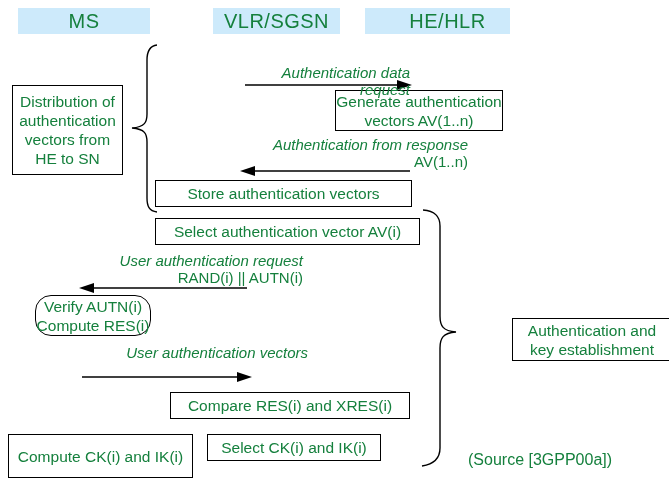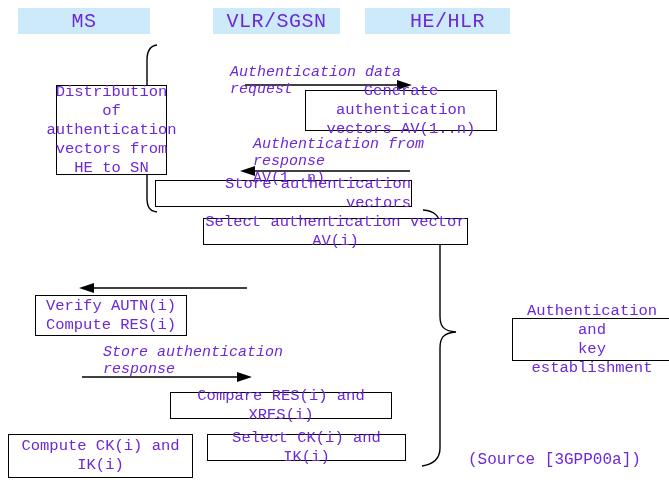"MS" #stage { color: #6d28d9 -> #15803d; font-family: Liberation Mono, monospace -> Liberation Sans, sans-serif }
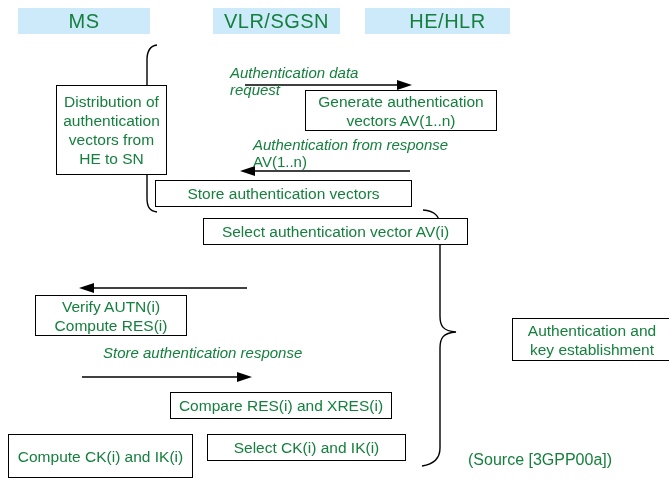"Authentication data request" .msg { text-align: left -> right }
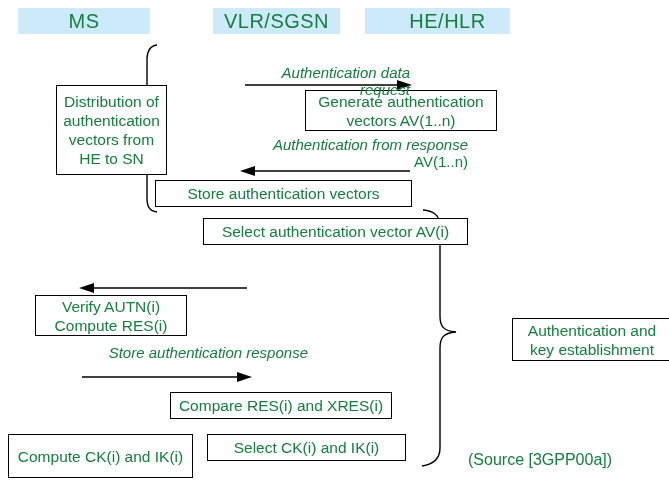"Distribution of" div.pbox { margin-left: 44px -> none }
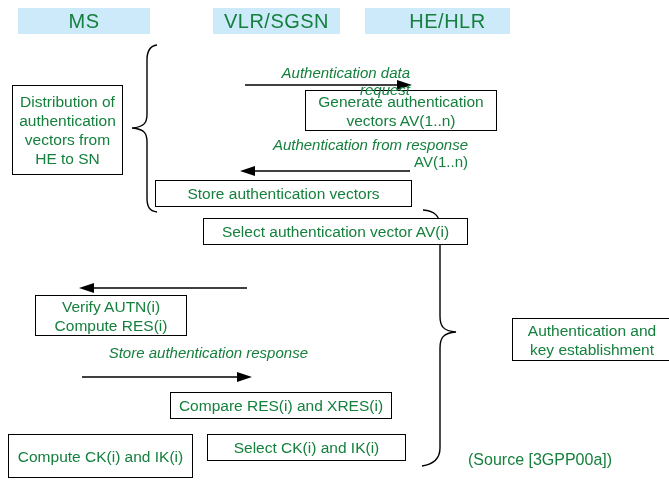"Generate authentication" div.pbox { left: 305px -> 335px; width: 192px -> 168px }
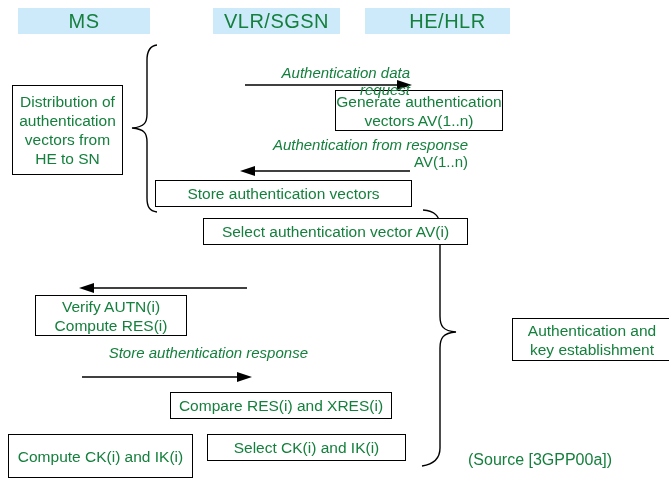"Select authentication vector AV(i)" div.pbox { margin-left: 48px -> none }
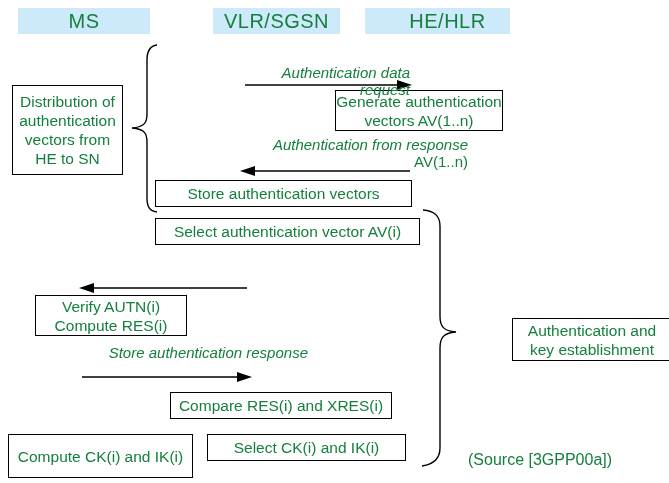"User authentication request" div.msg { html: none -> <div> <span>User authentication request</span> <span>RAND(i) || AUTN(i)</span> </div> }
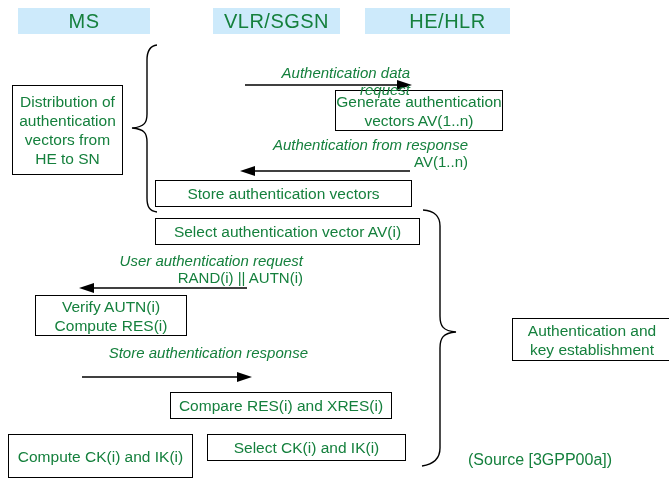"Verify AUTN(i)" div.pbox { border-radius: none -> 16px; width: 152px -> 116px }
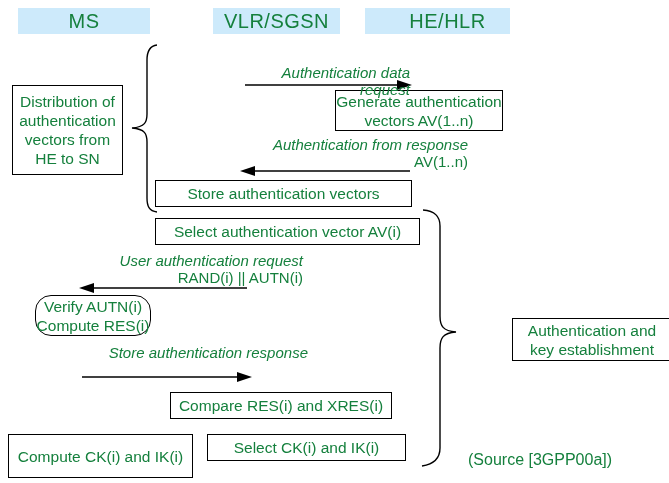"Store authentication response" span.msg-title { text: Store authentication response -> User authentication vectors }
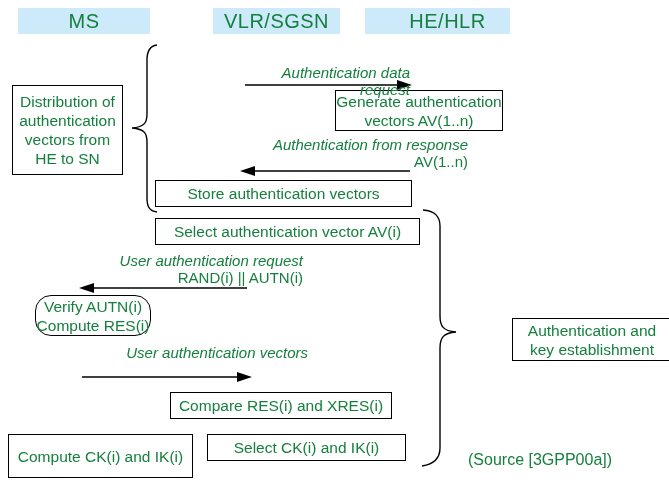"Compare RES(i) and XRES(i)" div.pbox { width: 222px -> 240px }
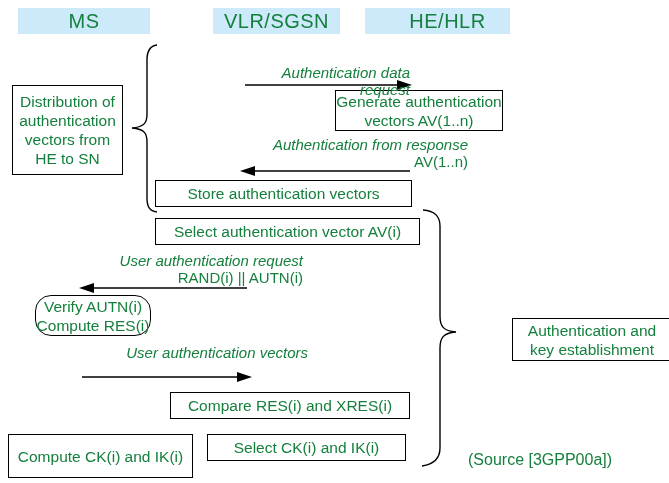"Select CK(i) and IK(i)" div.pbox { width: 199px -> 174px }
